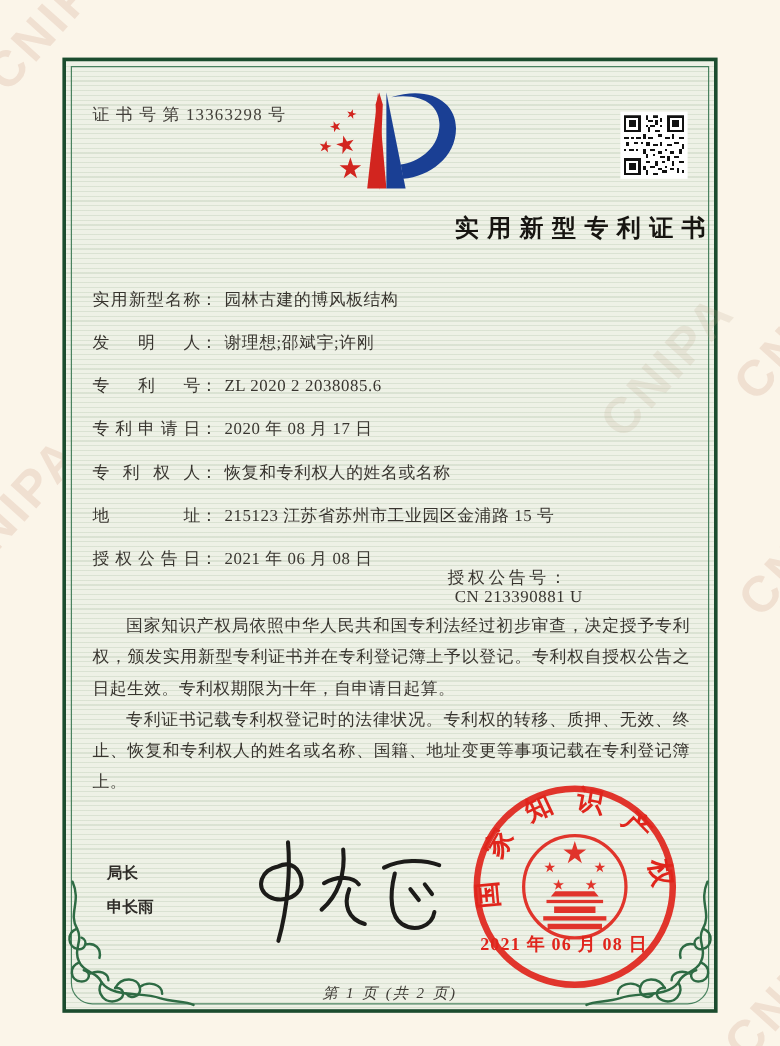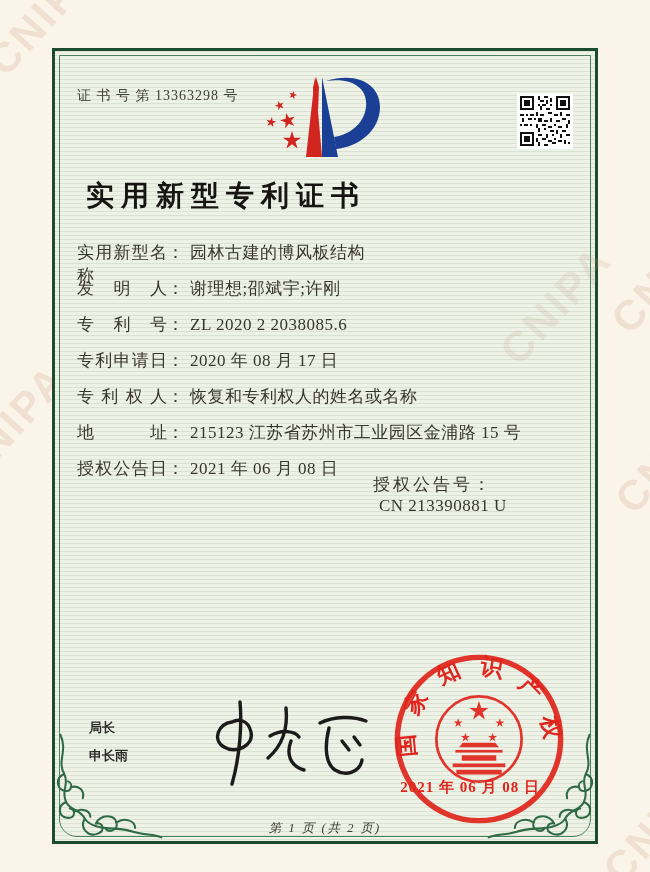"实用新型专利证书" .title { font-size: 28px -> 20px; padding-left: 31px -> none; text-align: left -> right }
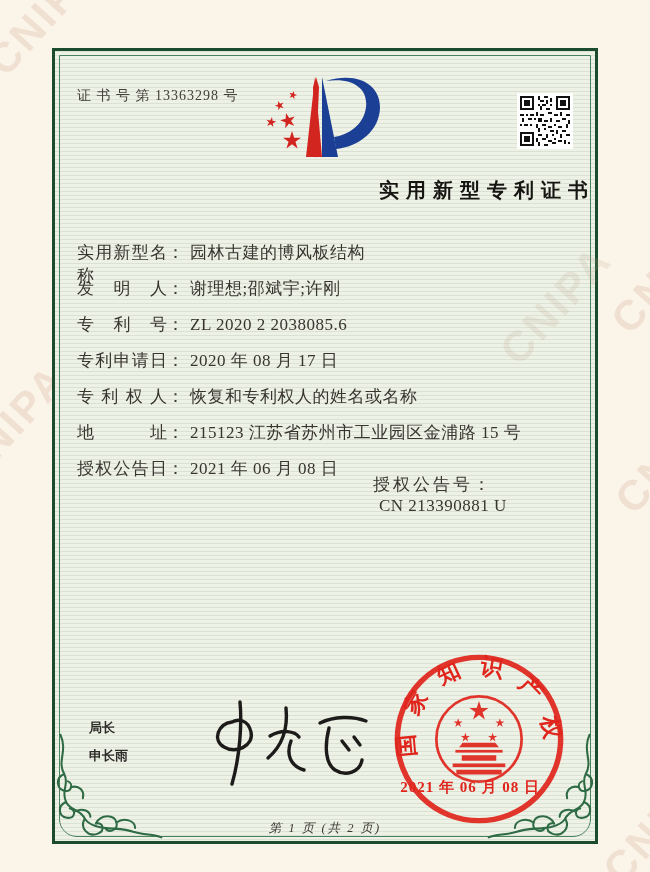"实用新型名称： 园林古建的博风板结构" .frow { font-size: 17px -> 14px }
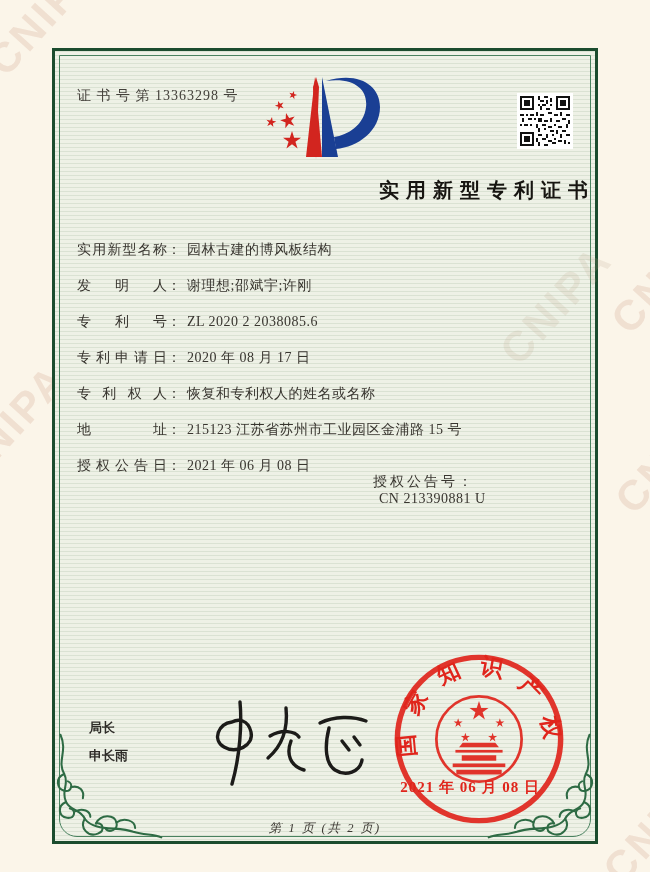"国家知识产权局依照中华人民共和国专利法经过初步审查，决定授予专利权，颁发实用新型" div.paras { html: none -> <div> <p>国家知识产权局依照中华人民共和国专利法经过初步审查，决定授予专利权，颁发实用新型专利证书并在专利登记簿上予以登记。专利权自授权公告之日起生效。专利权期限为十年，自申请日起算。</p> <p>专利证书记载专利权登记时的法律状况。专利权的转移、质押、无效、终止、恢复和专利权人的姓名或名称、国籍、地址变更等事项记载在专利登记簿上。</p> </div> }
